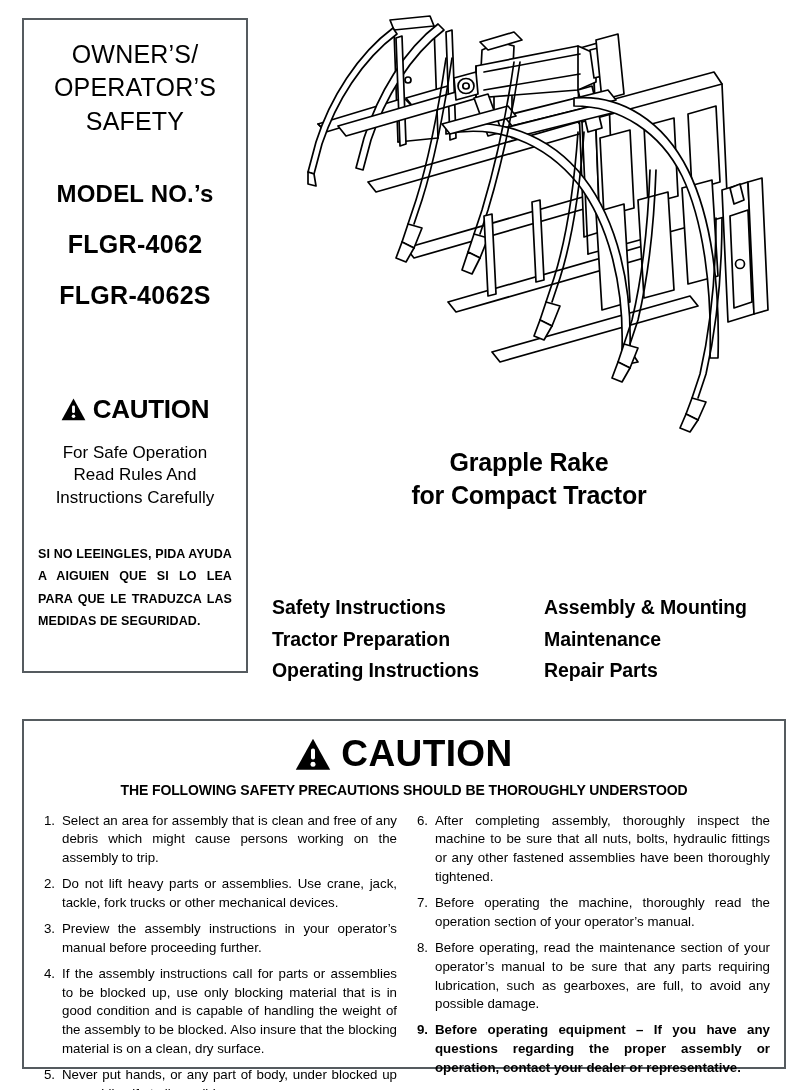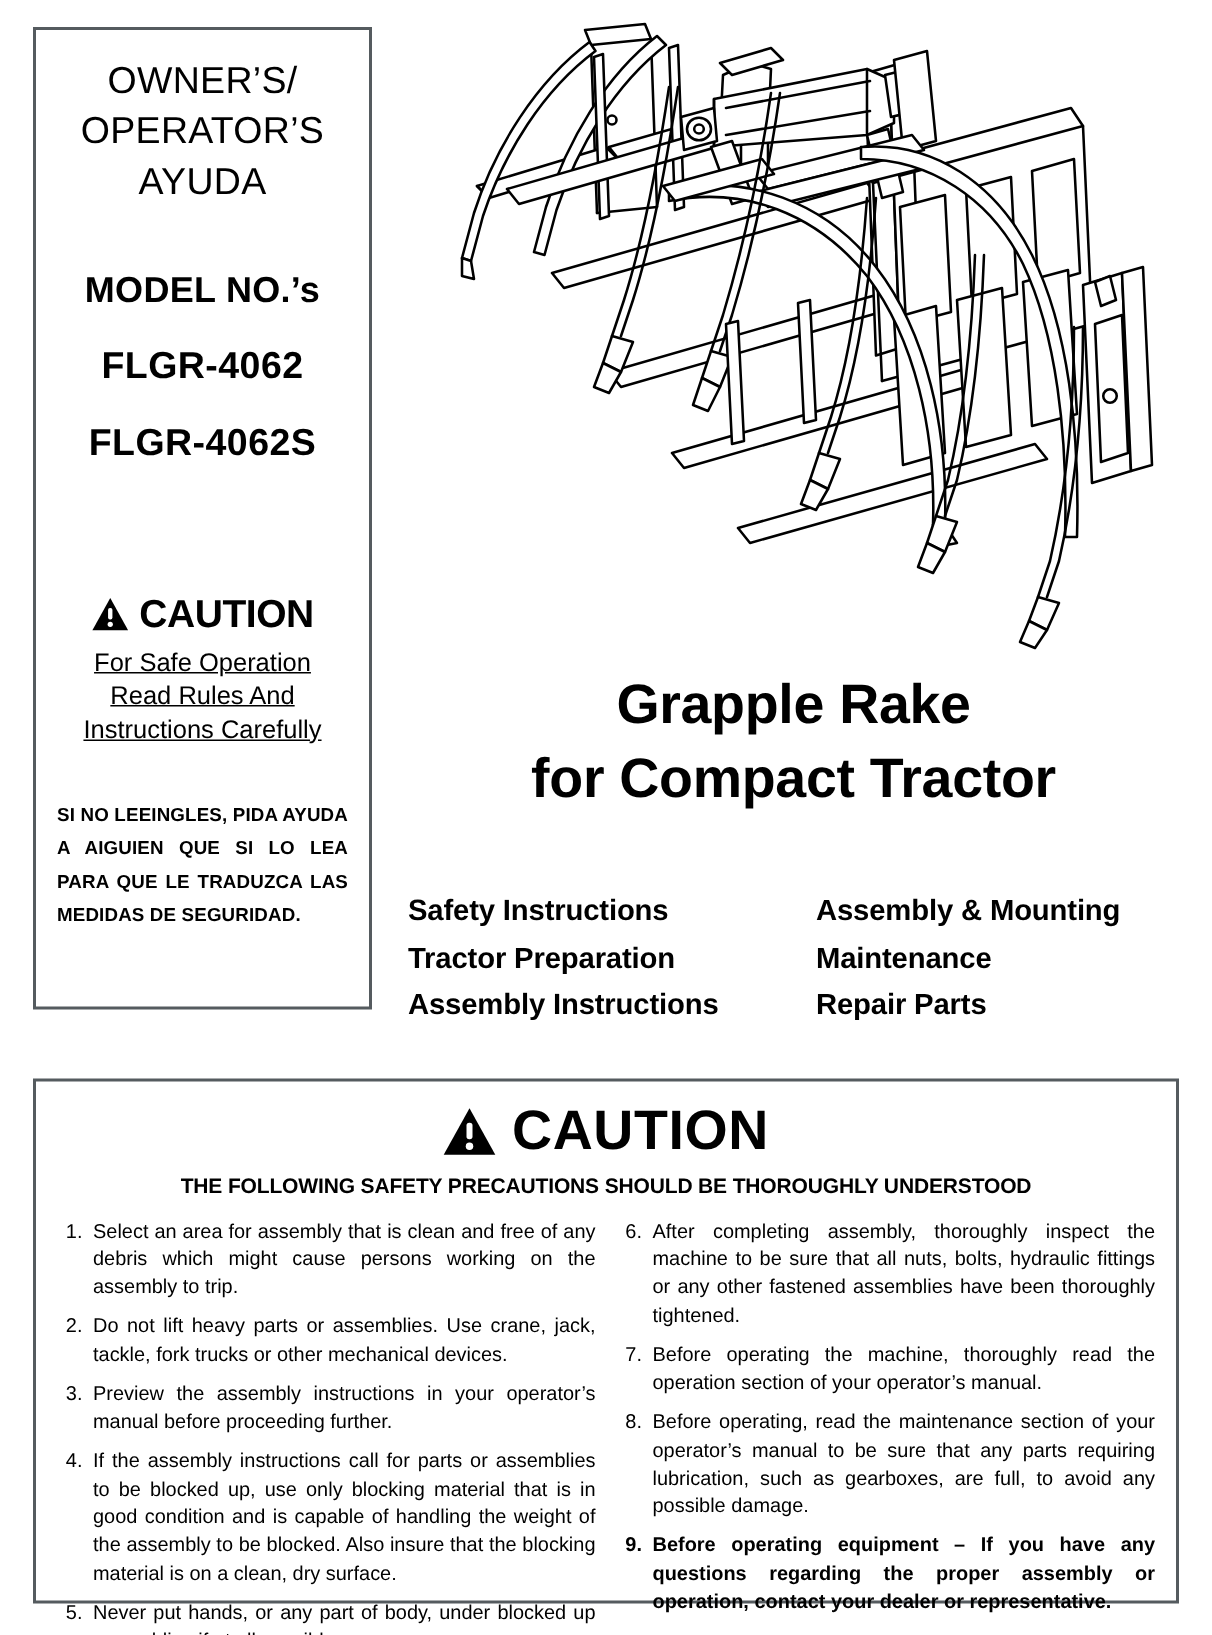"AYUDA" div { text: AYUDA -> SAFETY }
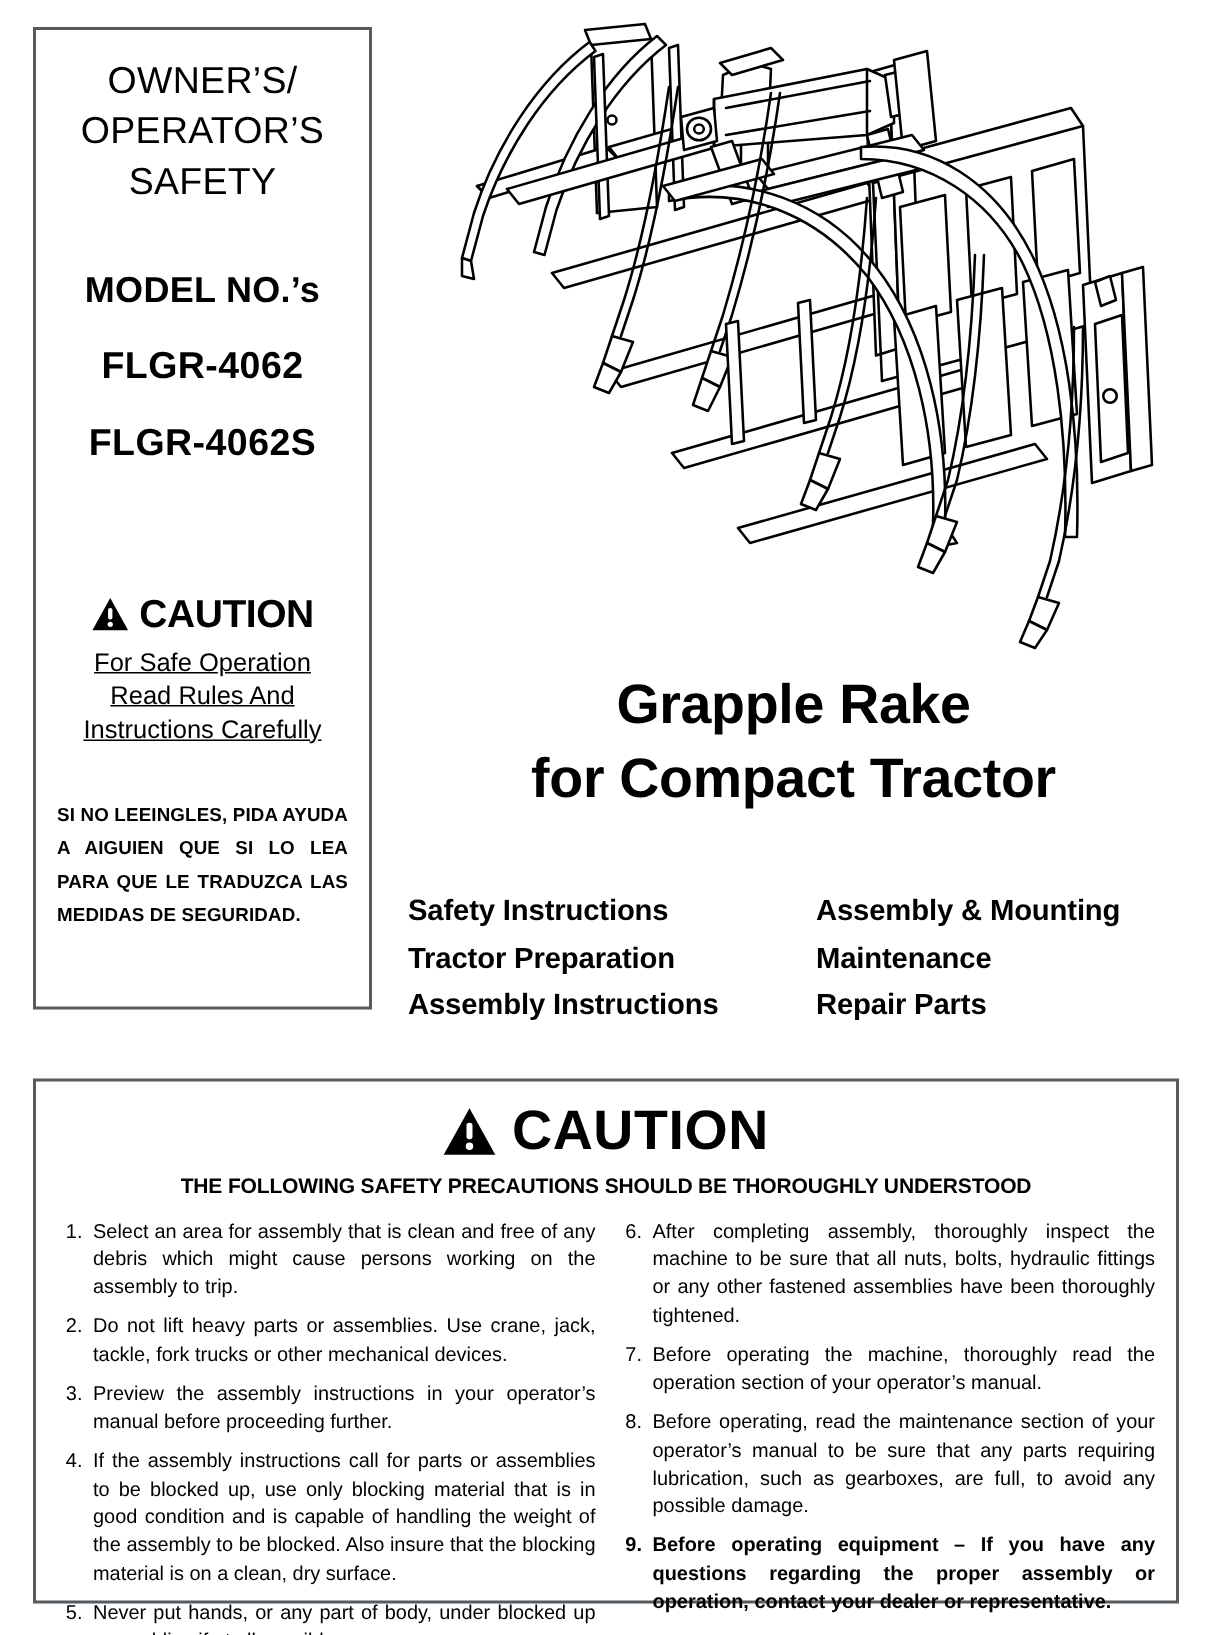"For Safe Operation" #caution-small-lines { margin-top: 6px -> 17px; text-decoration: underline -> none }
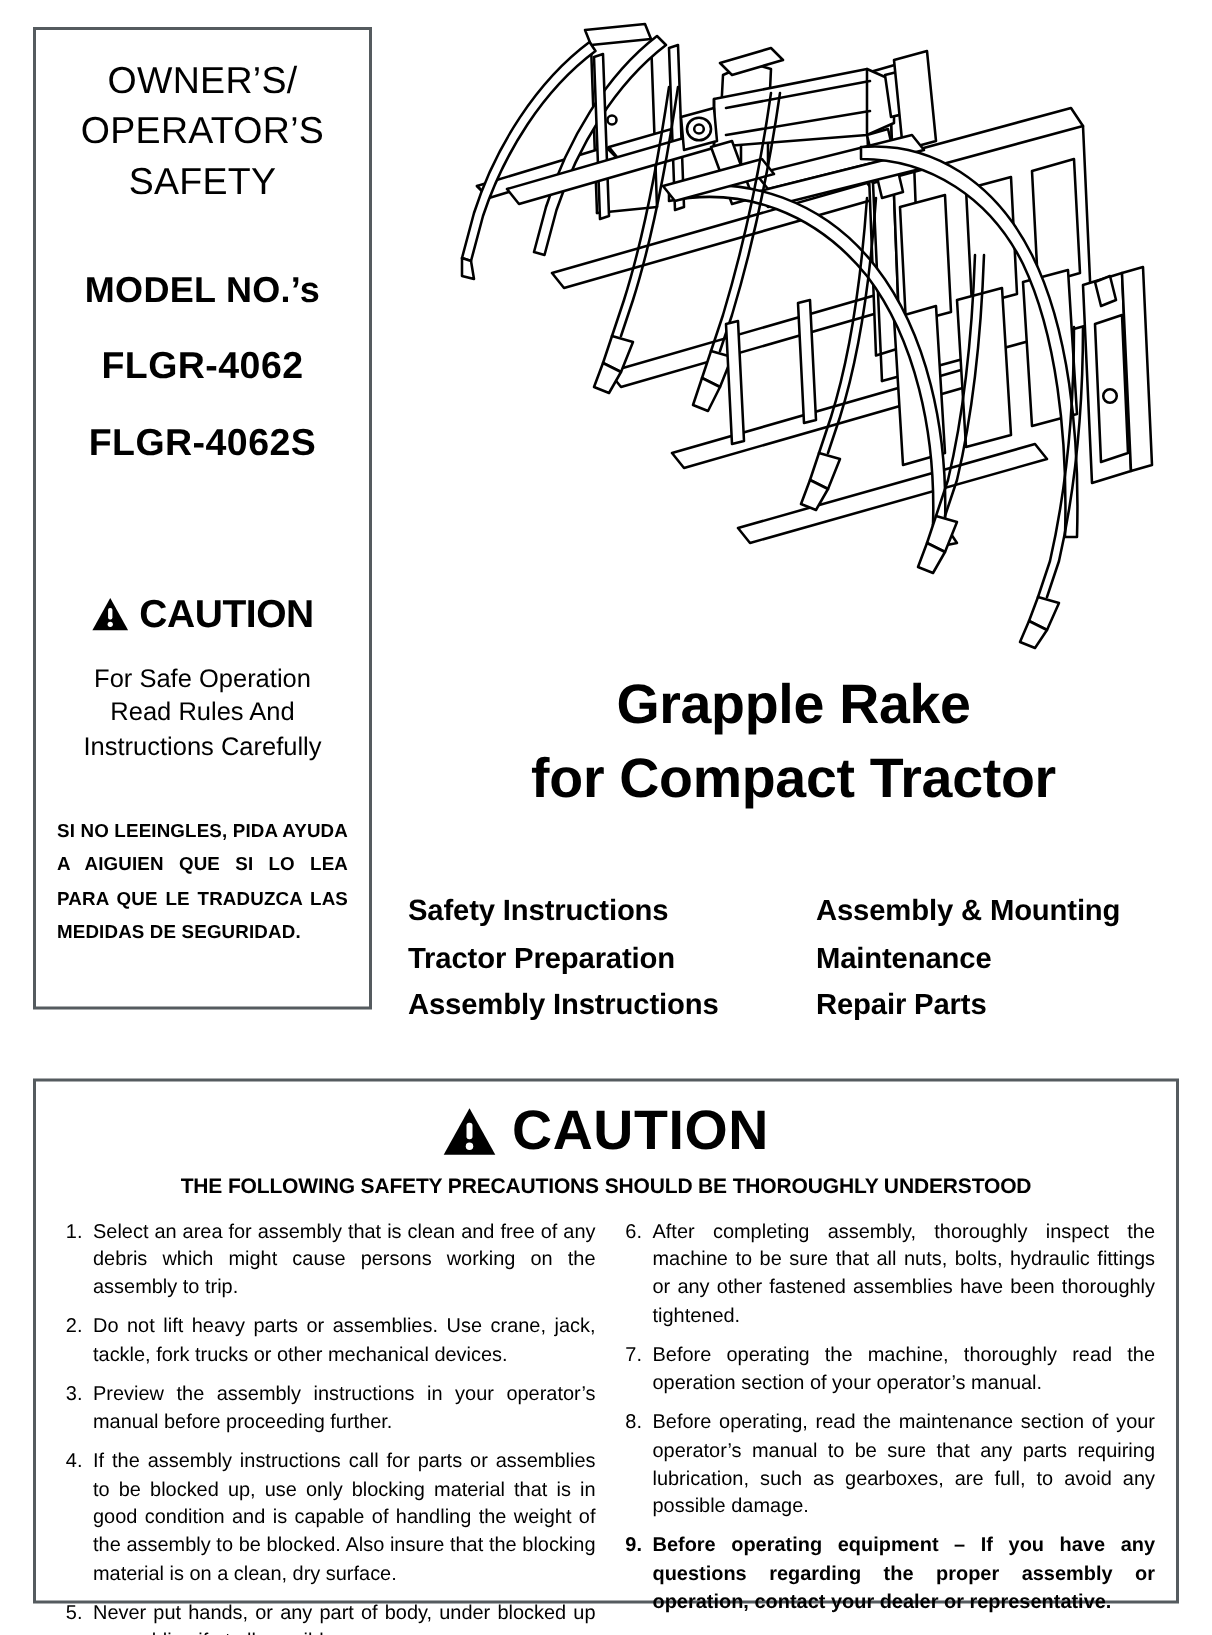"Grapple Rake" #product-title { font-size: 37px -> 25px }
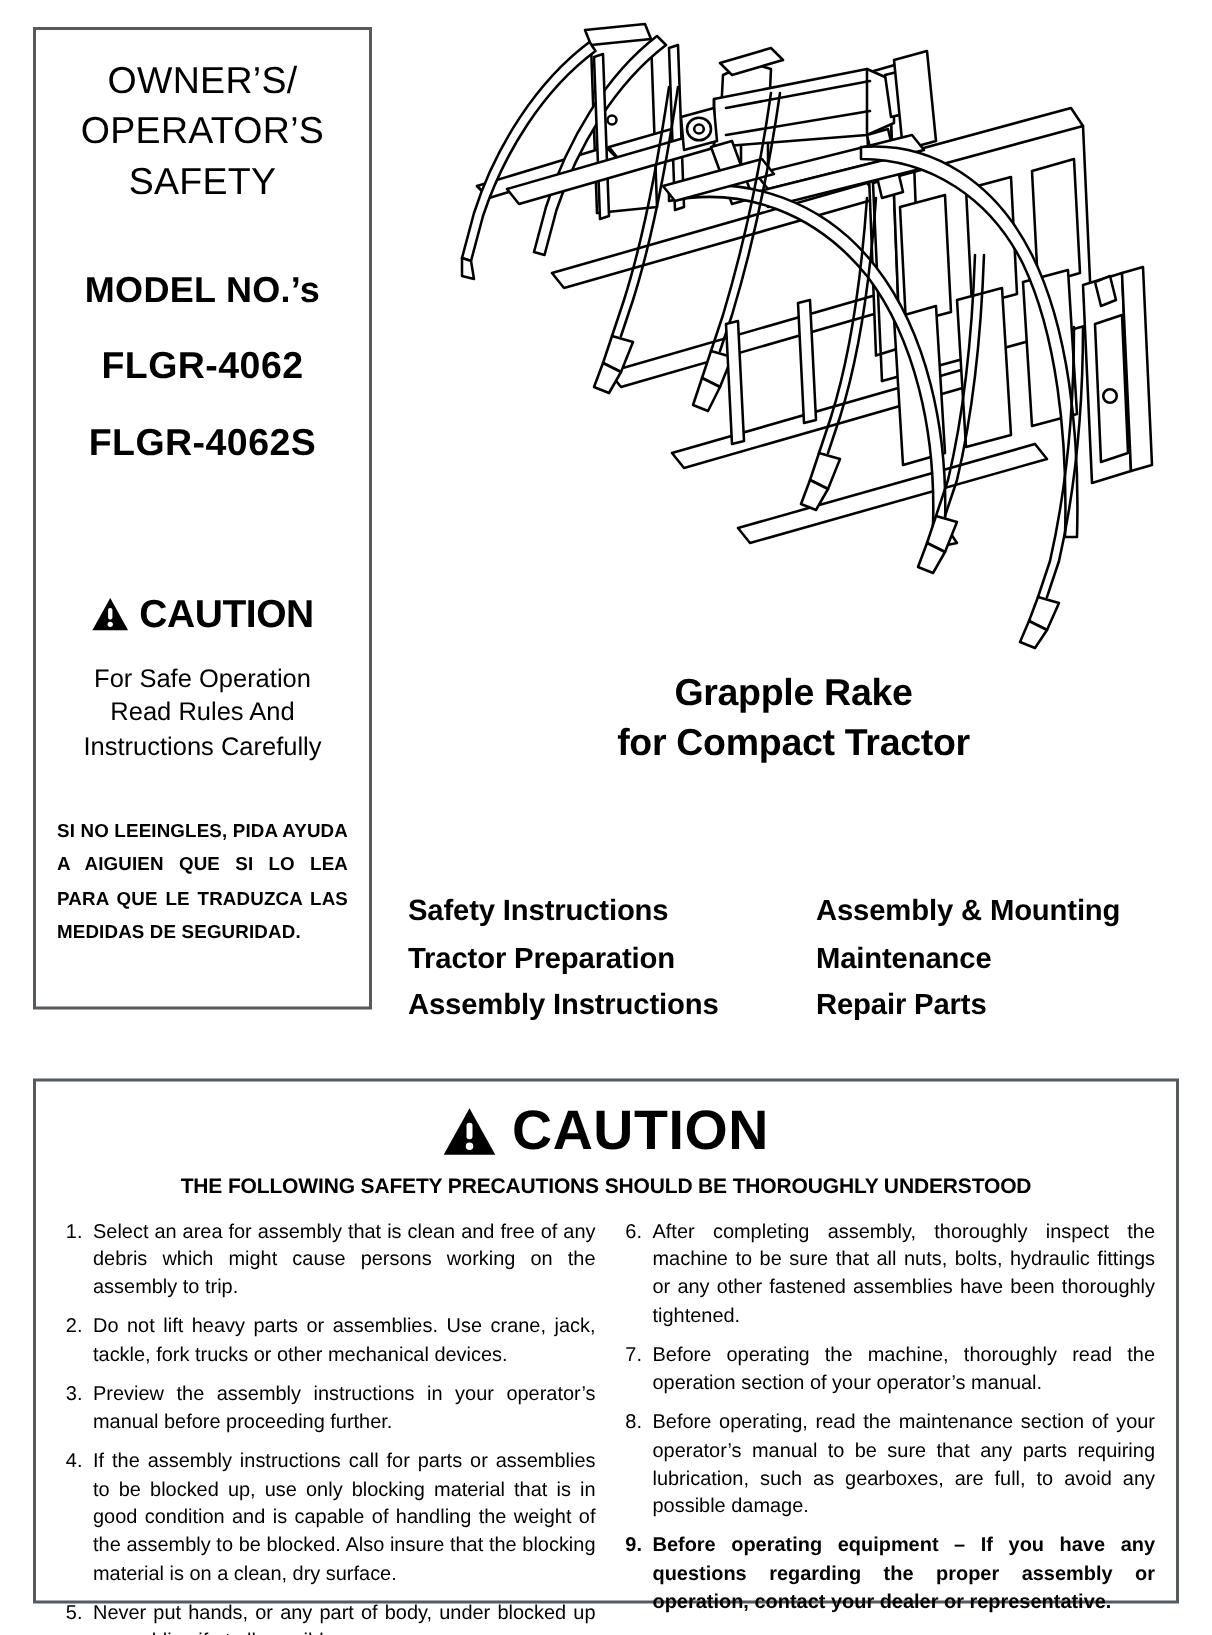"Assembly Instructions" div.entry { text: Assembly -> Operating }
